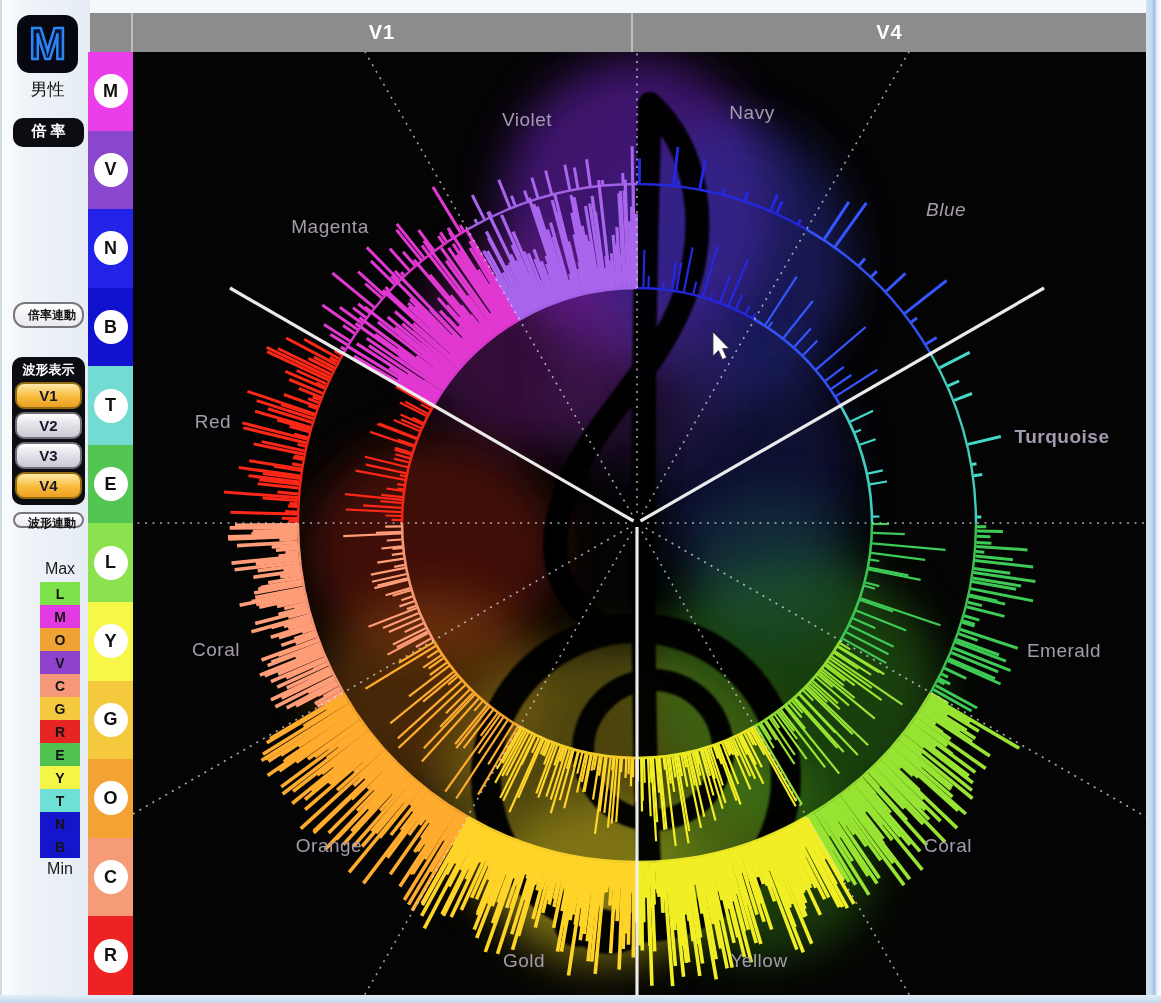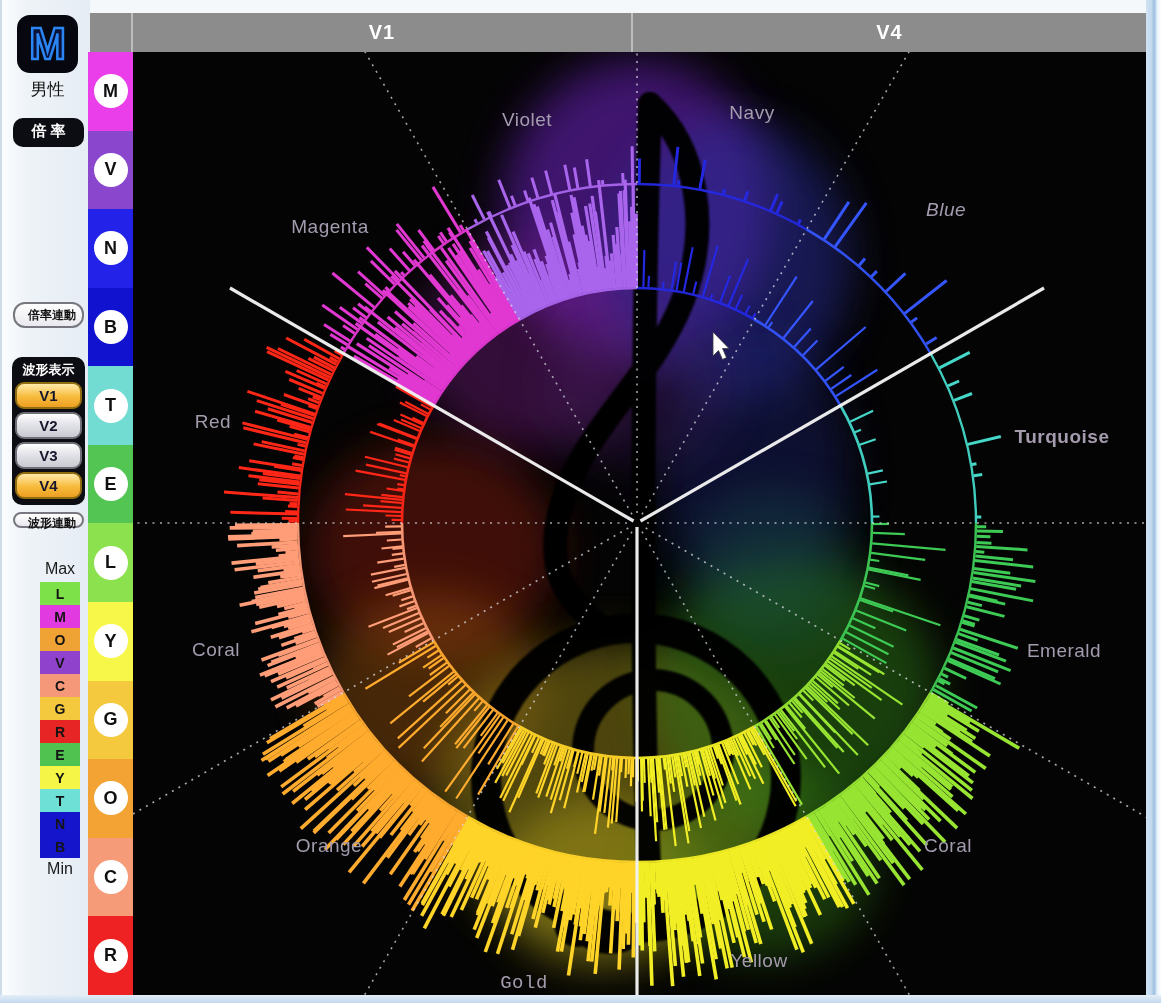"Gold" div.seg-label { font-family: Liberation Mono, monospace -> none; top: 931px -> 909px }
